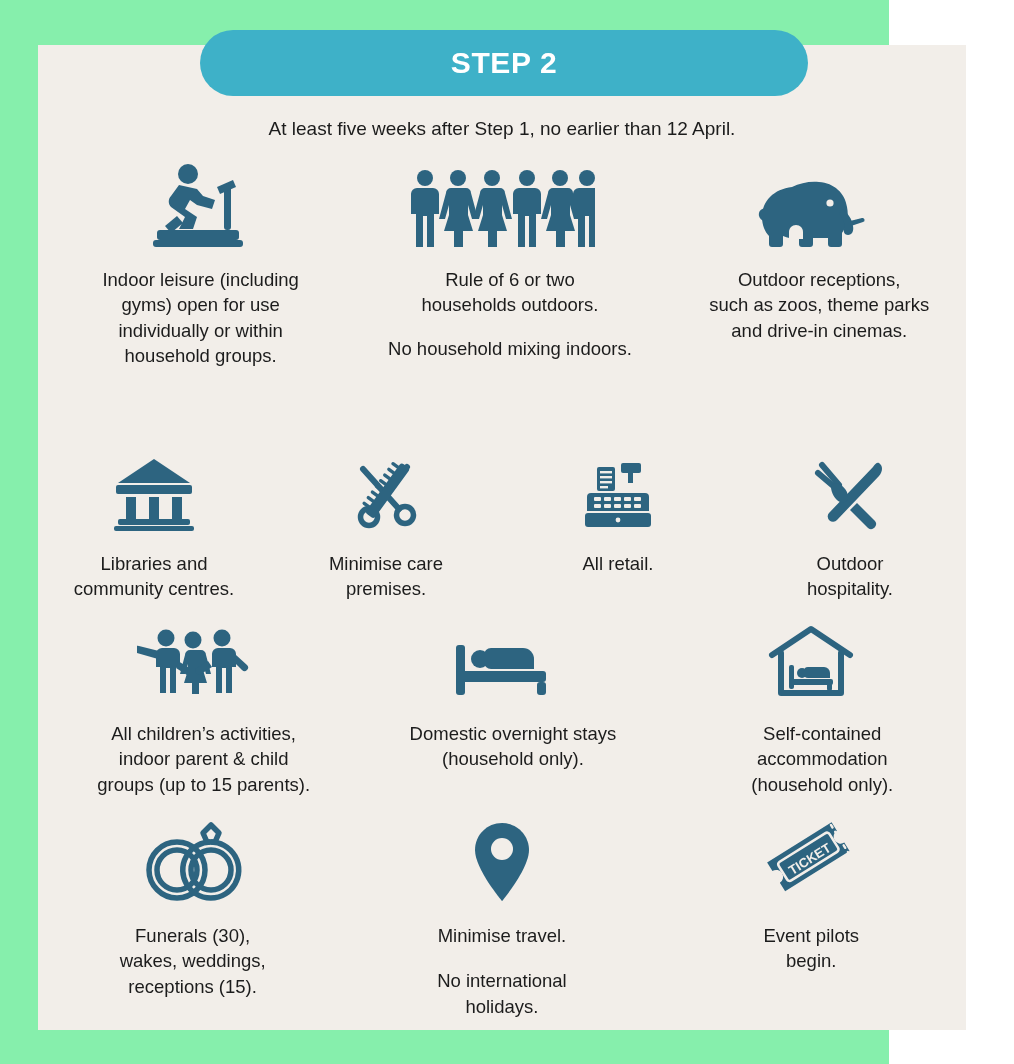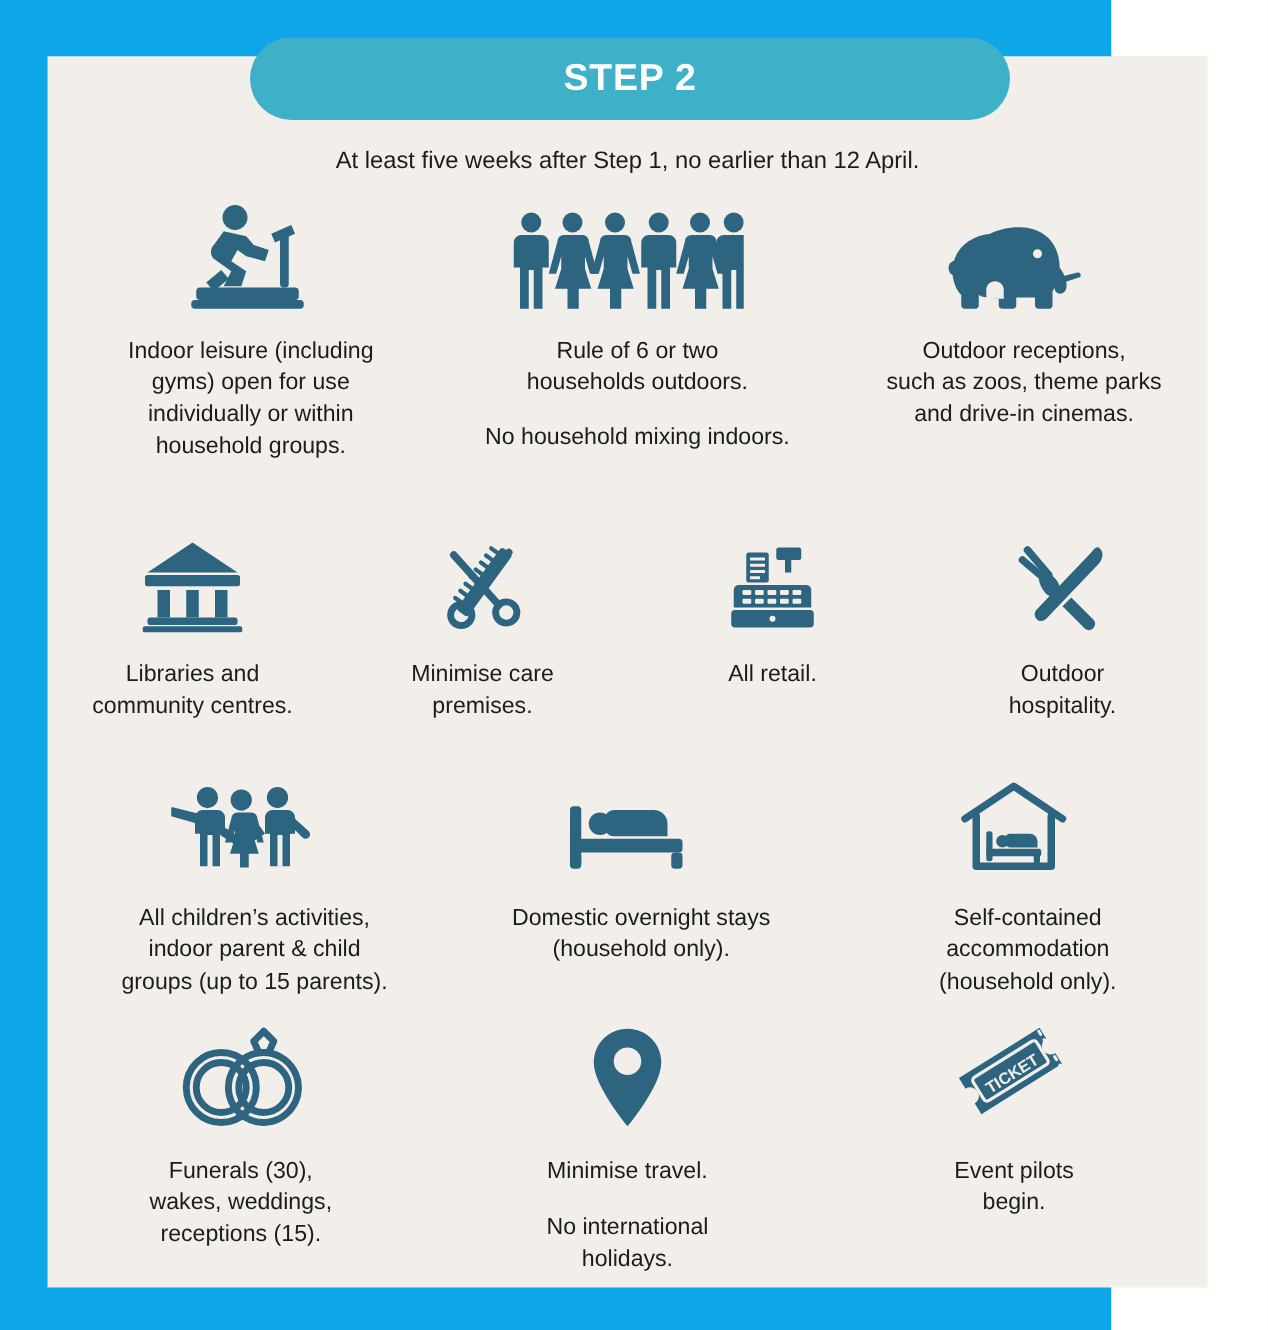"STEP 2" #stage { background: #0ea5e9 -> #86efac }
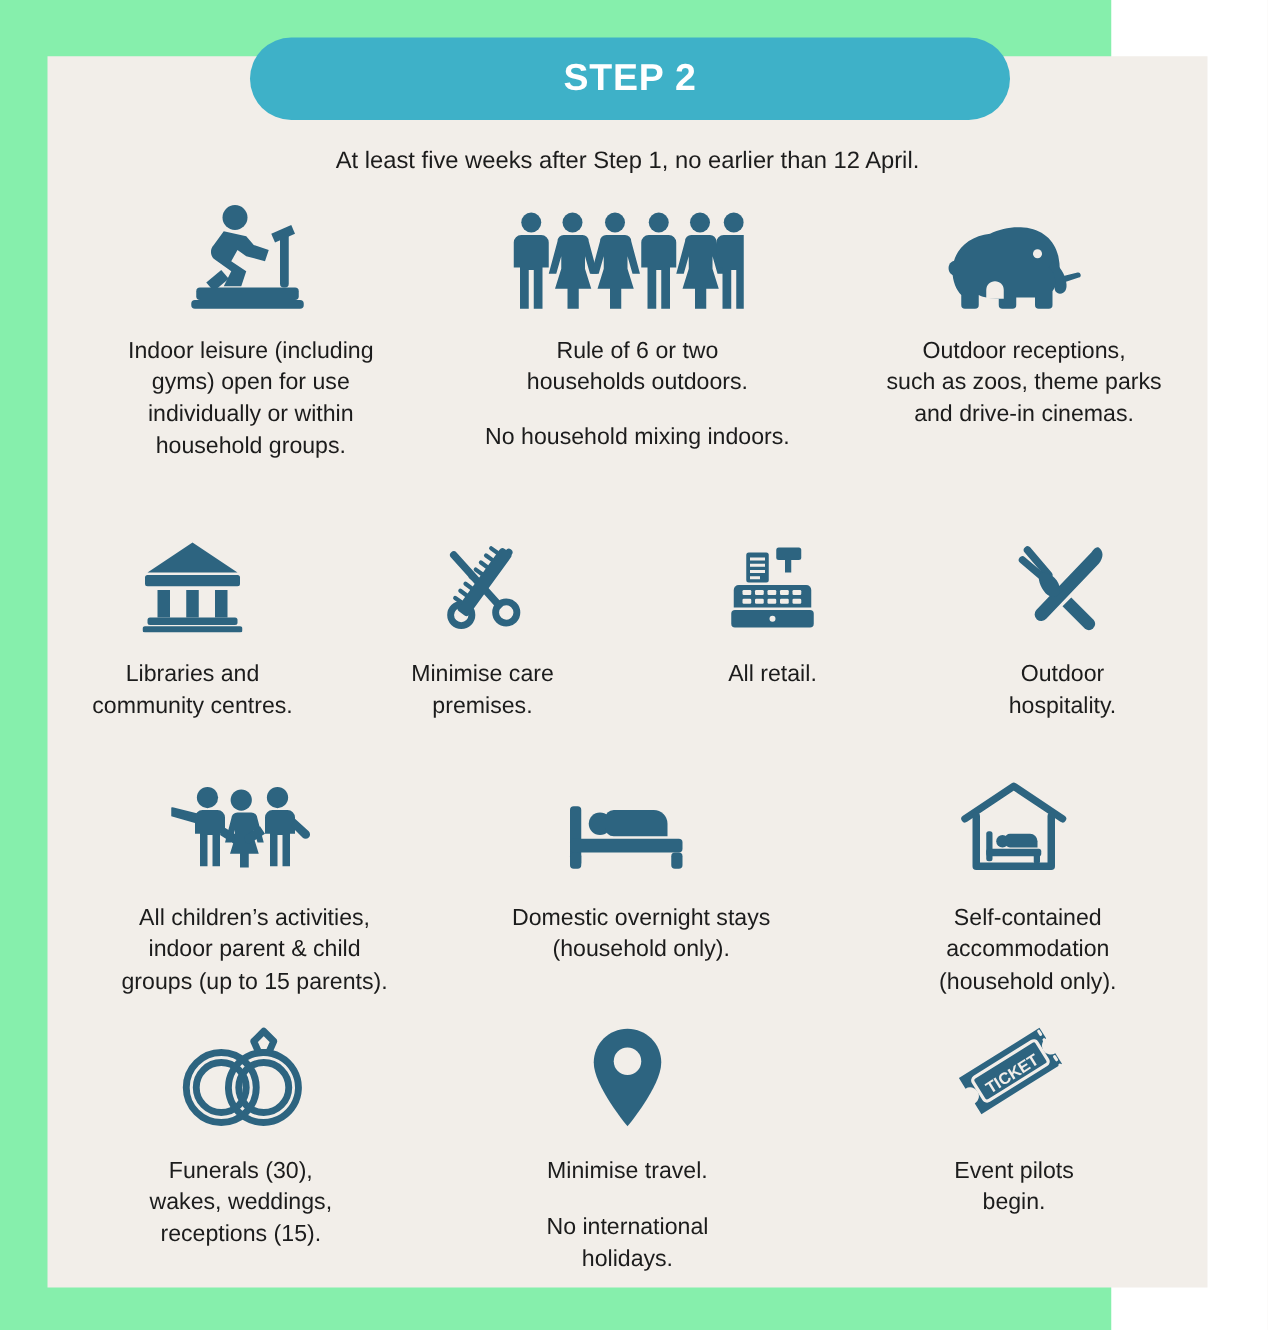"Libraries and" #row2 { top: 383px -> 408px }
